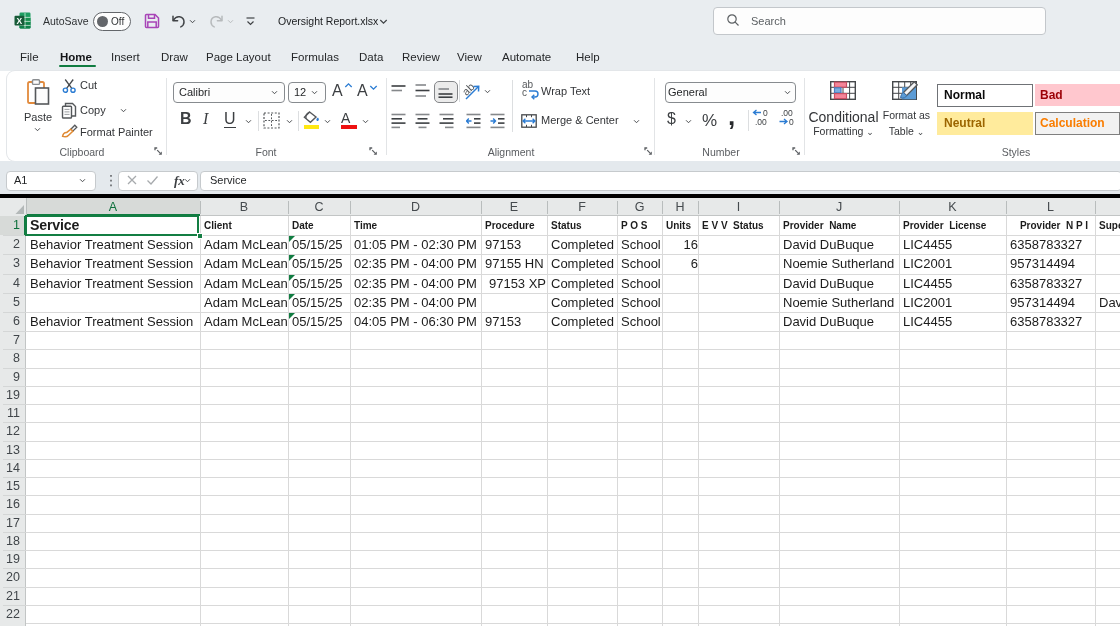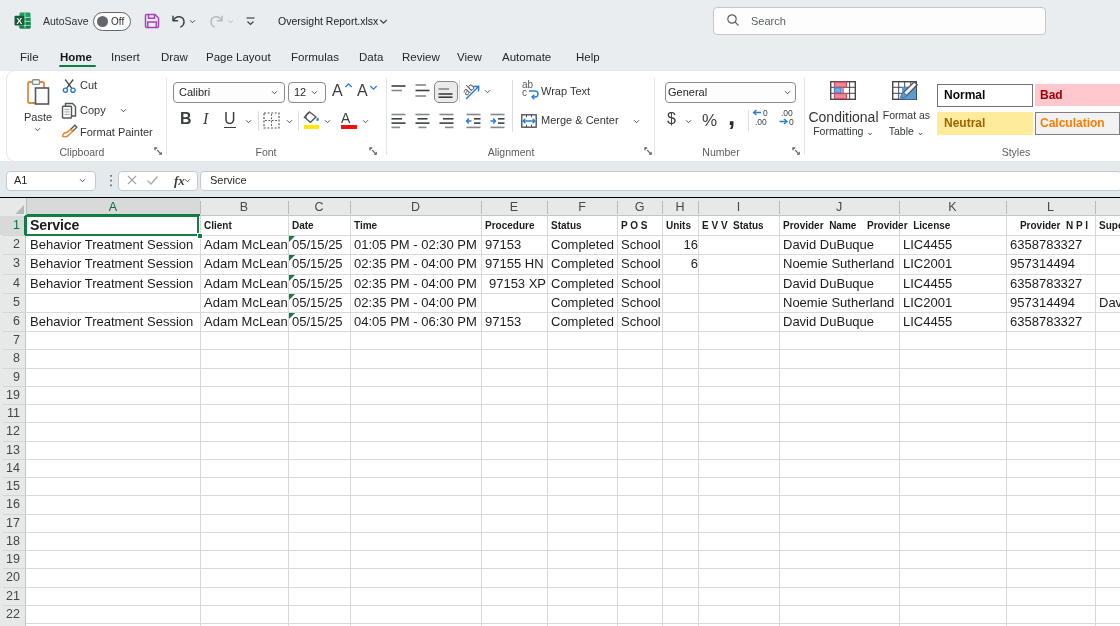"A1" div.abs { border-bottom: 1px solid #000000 -> 4px solid #000000 }
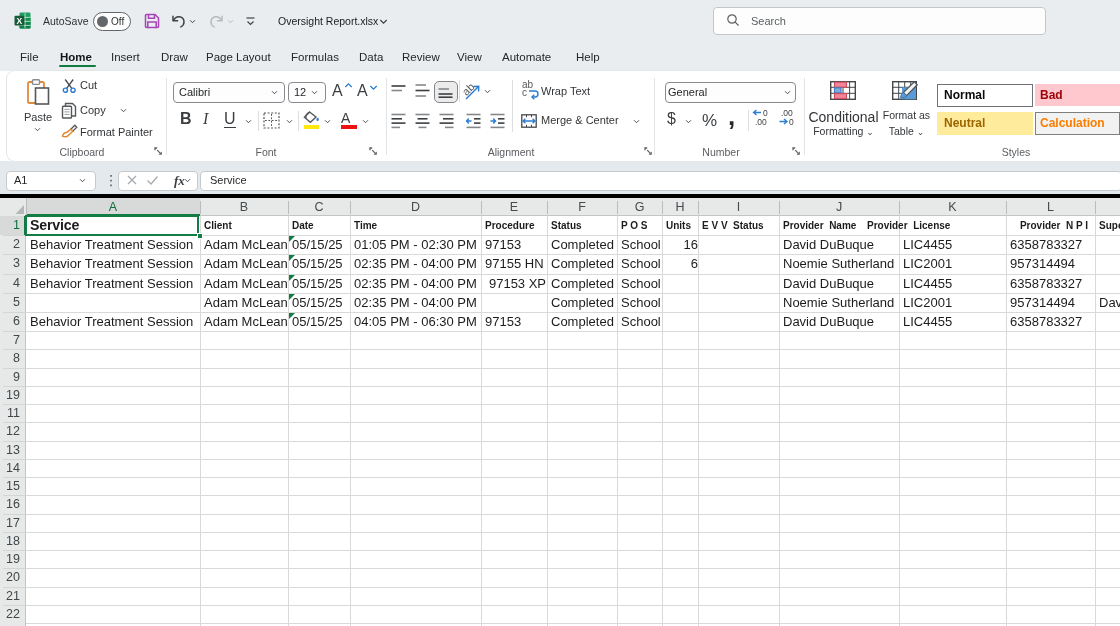"Provider License" div.abs { left: 864px -> 900px }
